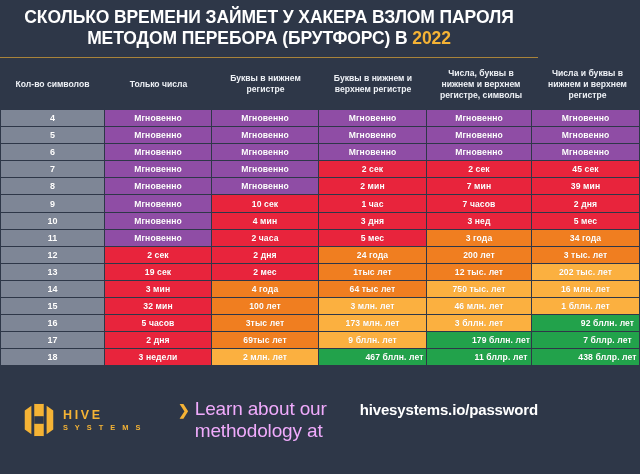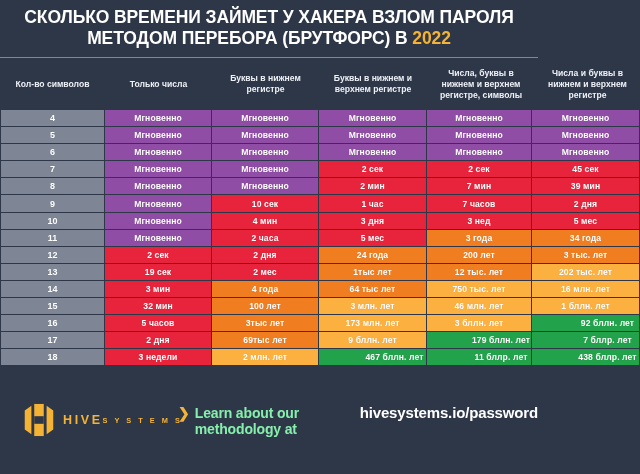"HIVE" .logo-text { flex-direction: row -> column }
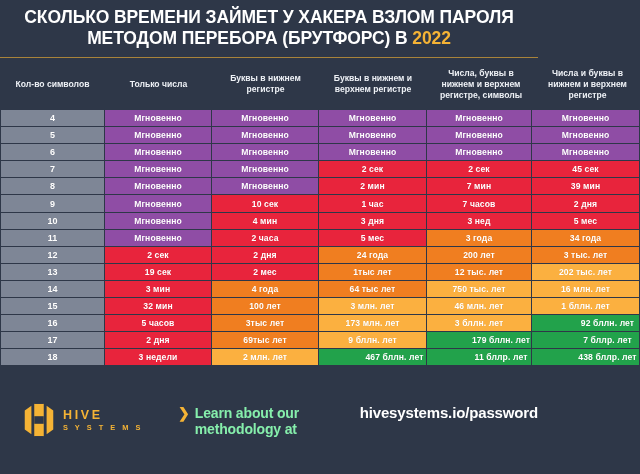"Learn about our methodology at" .cta-text { color: #86efac -> #f0abfc; font-size: 14px -> 19px; font-weight: bold -> normal }
